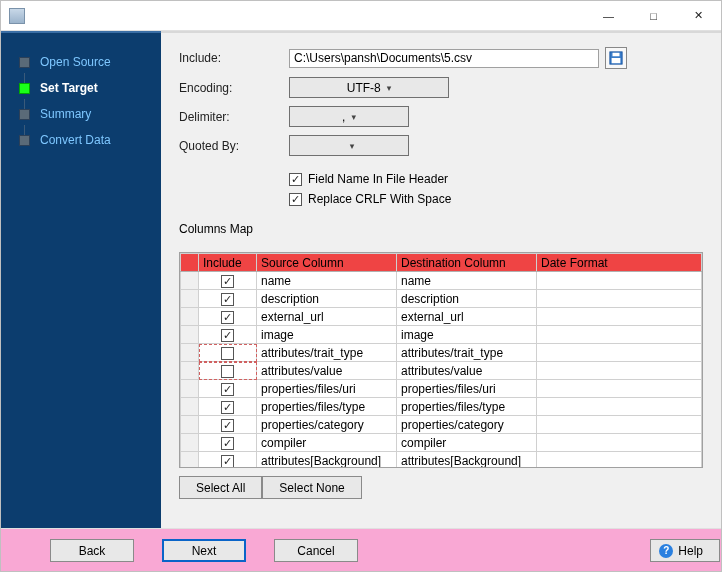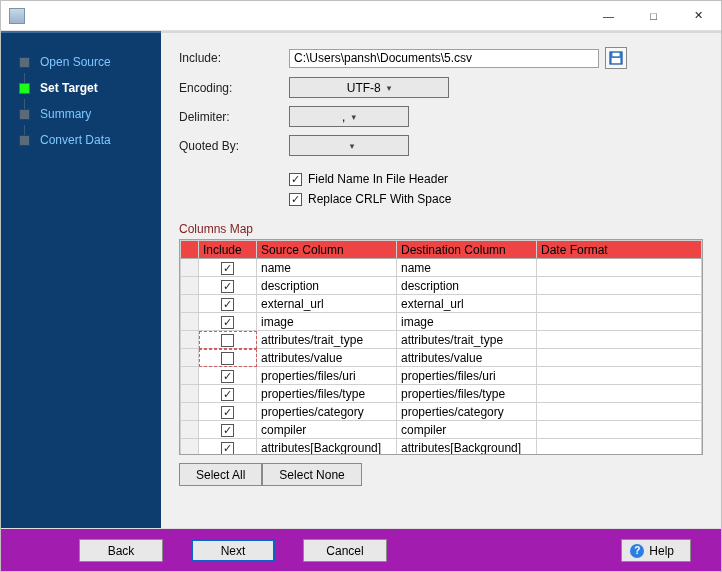"Columns Map" .section-lbl { color: #7f1d1d -> #000000; margin: 10px 0 3px 0 -> 10px 0 16px 0 }
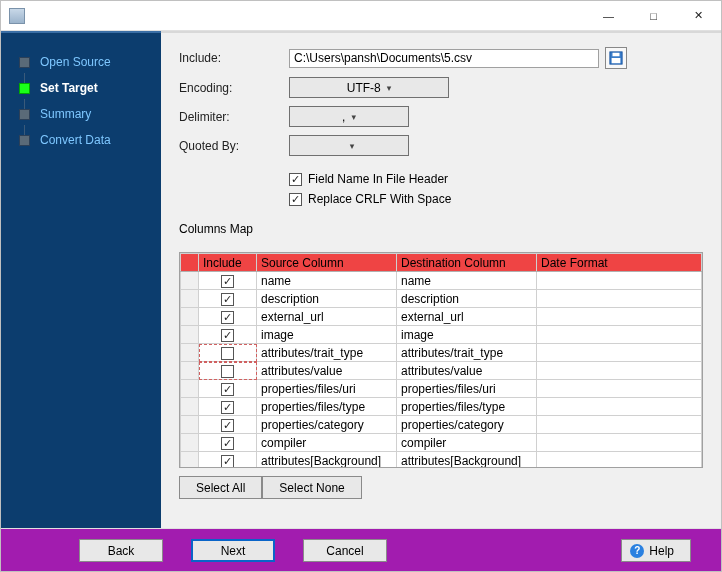"Back" .footer { background: #a21caf -> #f9a8d4; padding: 0 30px -> 0 1px }
